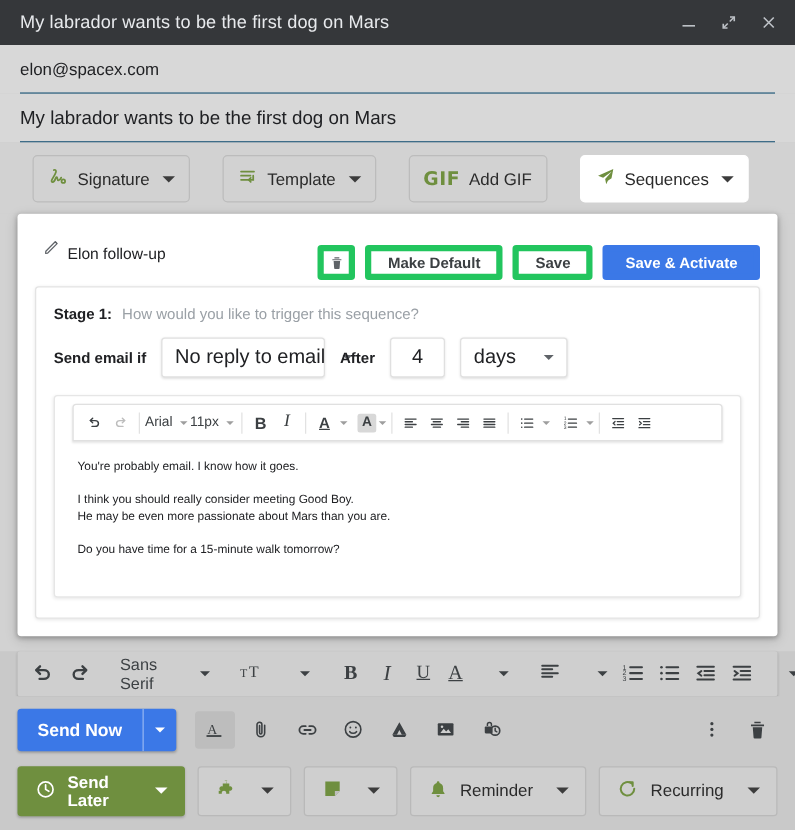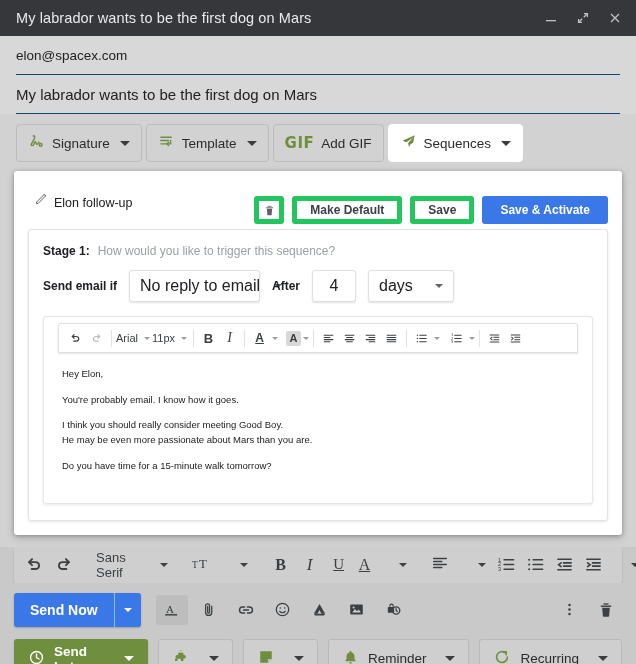"Signature" .pluginbar { gap: 4px -> 26px; padding: 10px 16px 9px 16px -> 10px 16px 9px 26px }
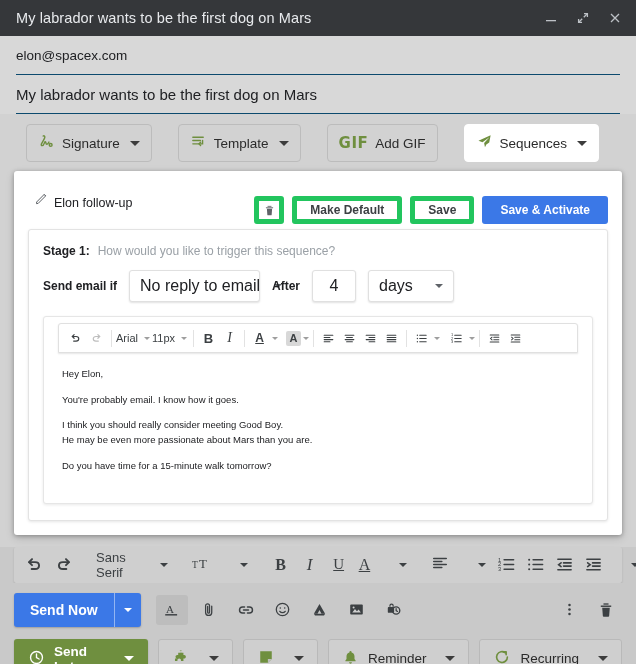"Hey Elon," p { html: <p>Hey Elon,</p> -> none }
